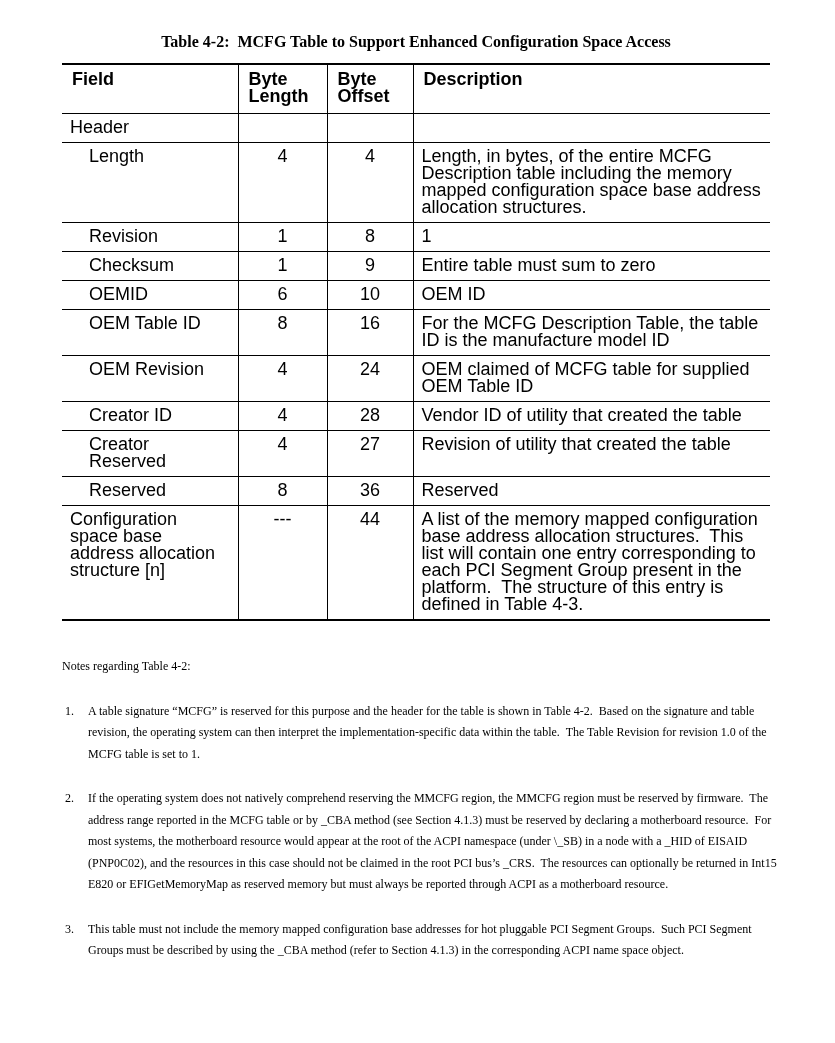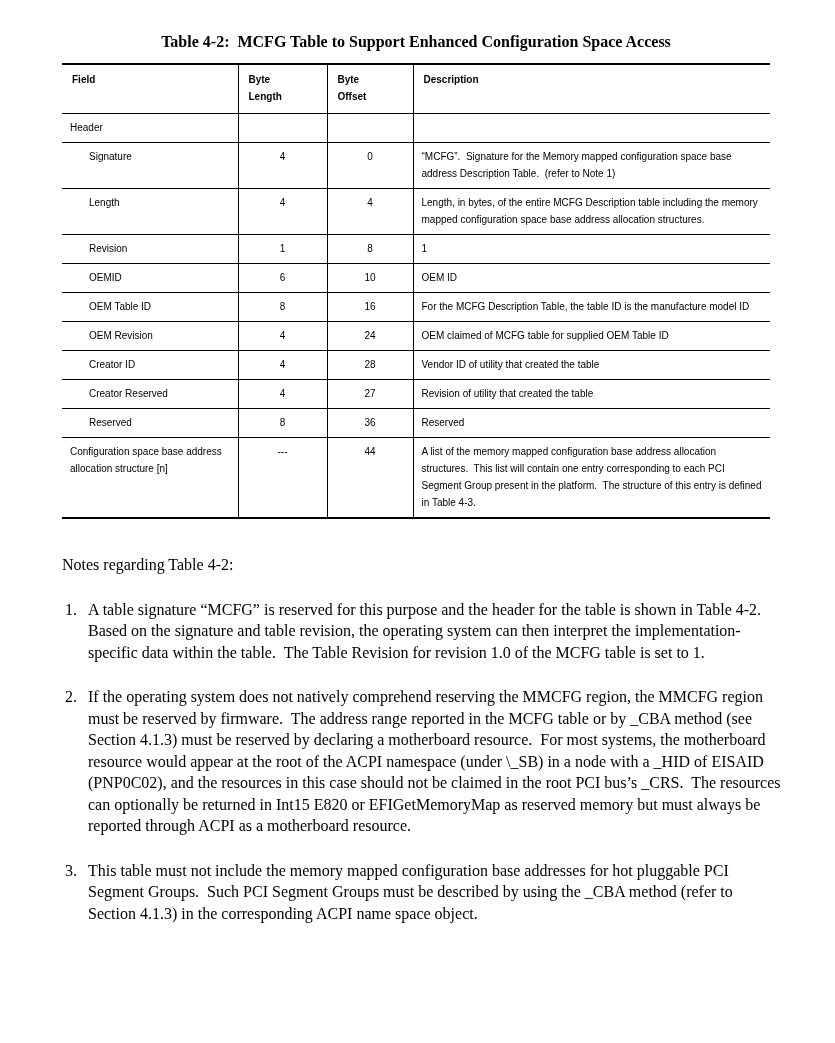"Field" table.spec { font-size: 10px -> 18px }
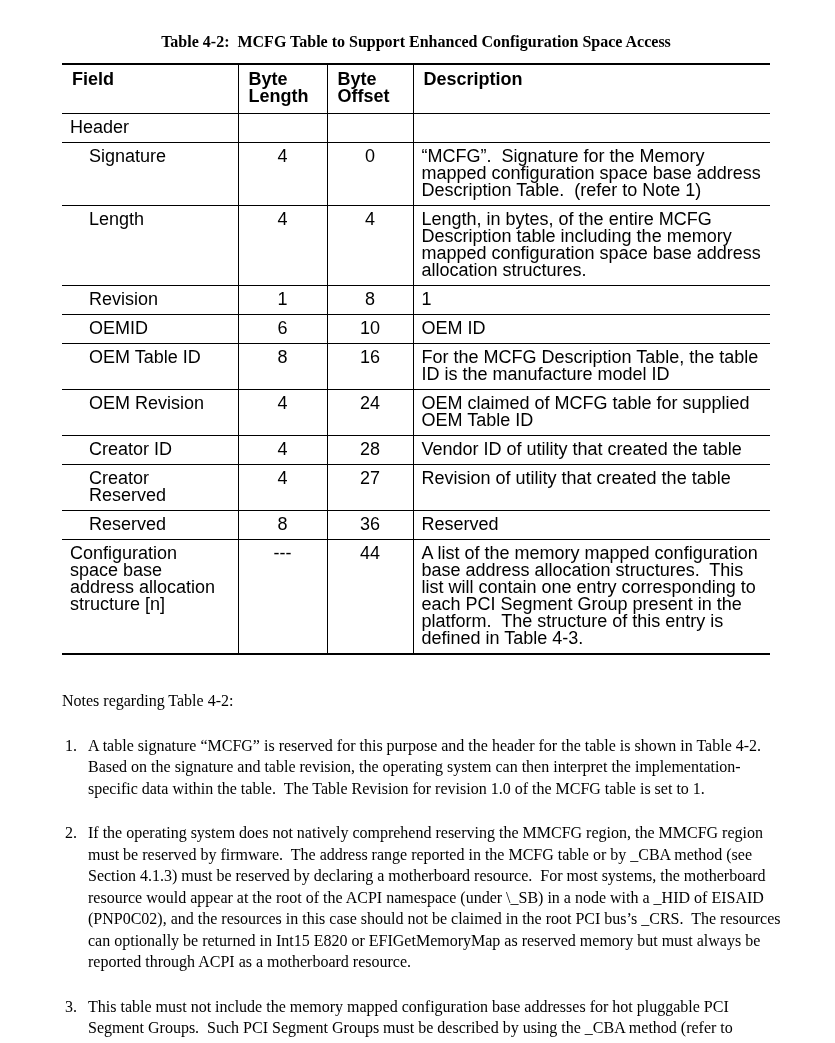"Signature" tr { html: <tr> <td>Signature</td> <td>4</td> <td>0</td> <td>“MCFG”. Signature for the Memory mapped configuration space base address Description Table. (refer to Note 1)</td> </tr> -> none }
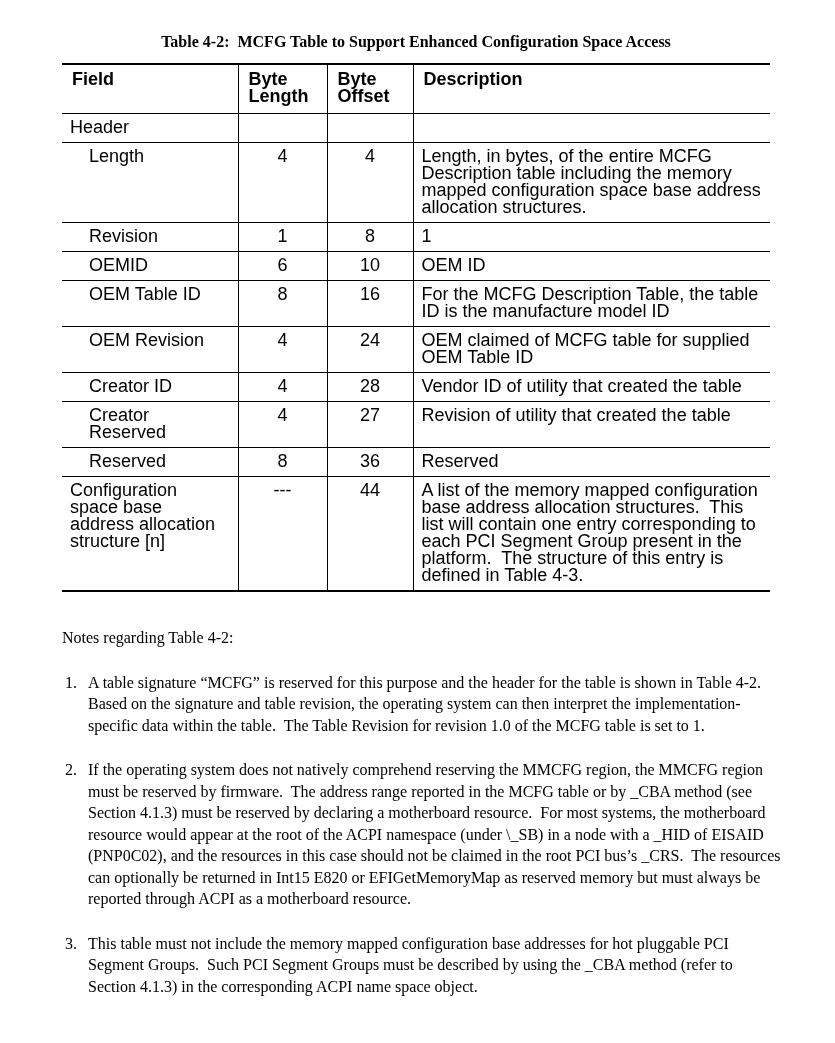"Checksum" tr { html: none -> <tr> <td>Checksum</td> <td>1</td> <td>9</td> <td>Entire table must sum to zero</td> </tr> }
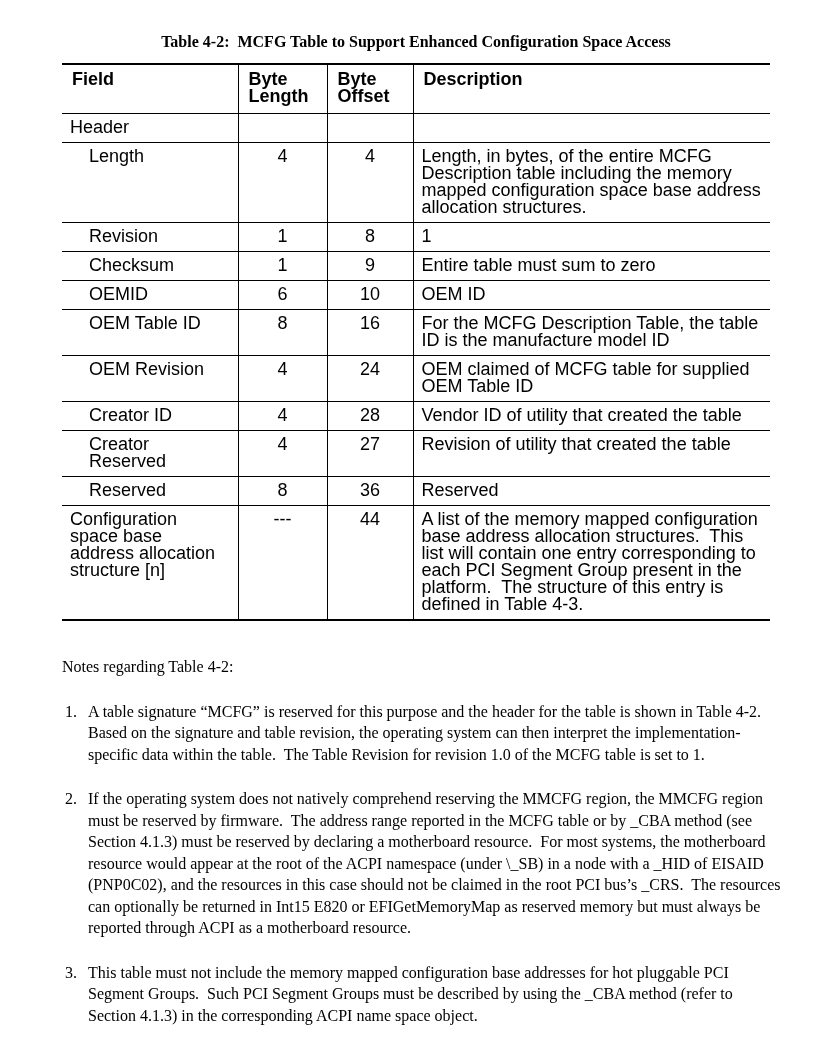"Notes regarding Table 4-2:" .notes { font-size: 16px -> 12px }
